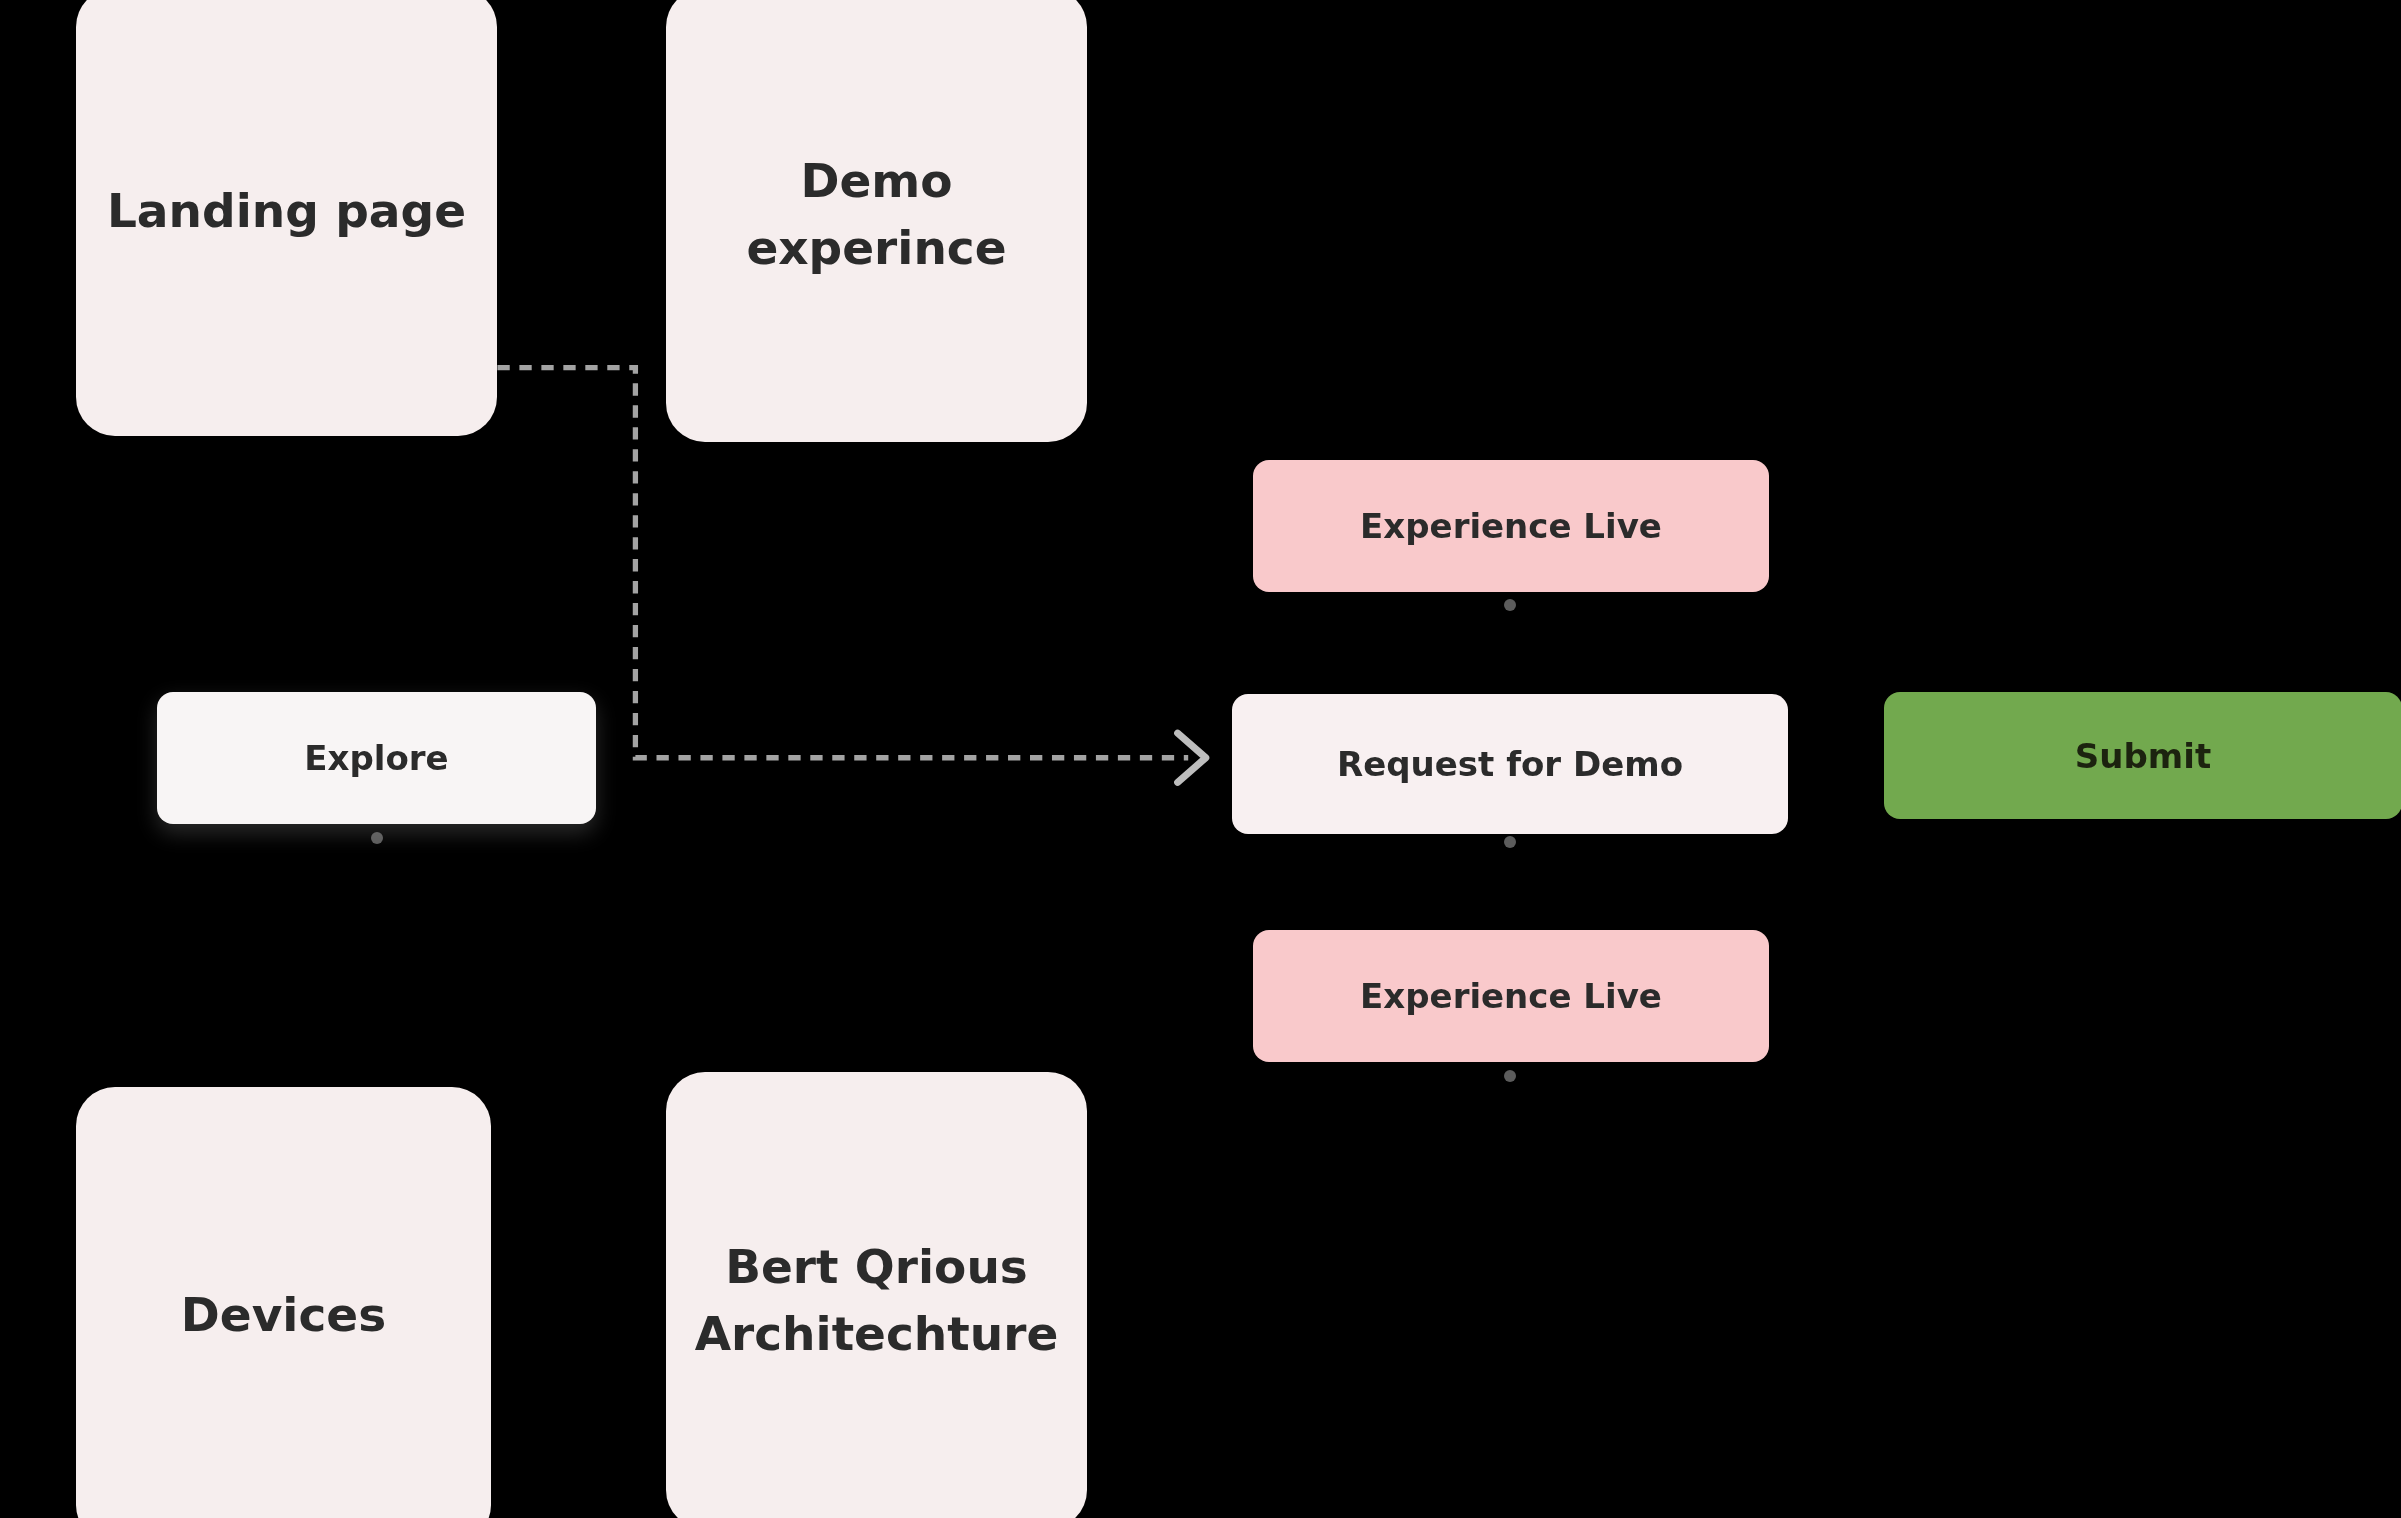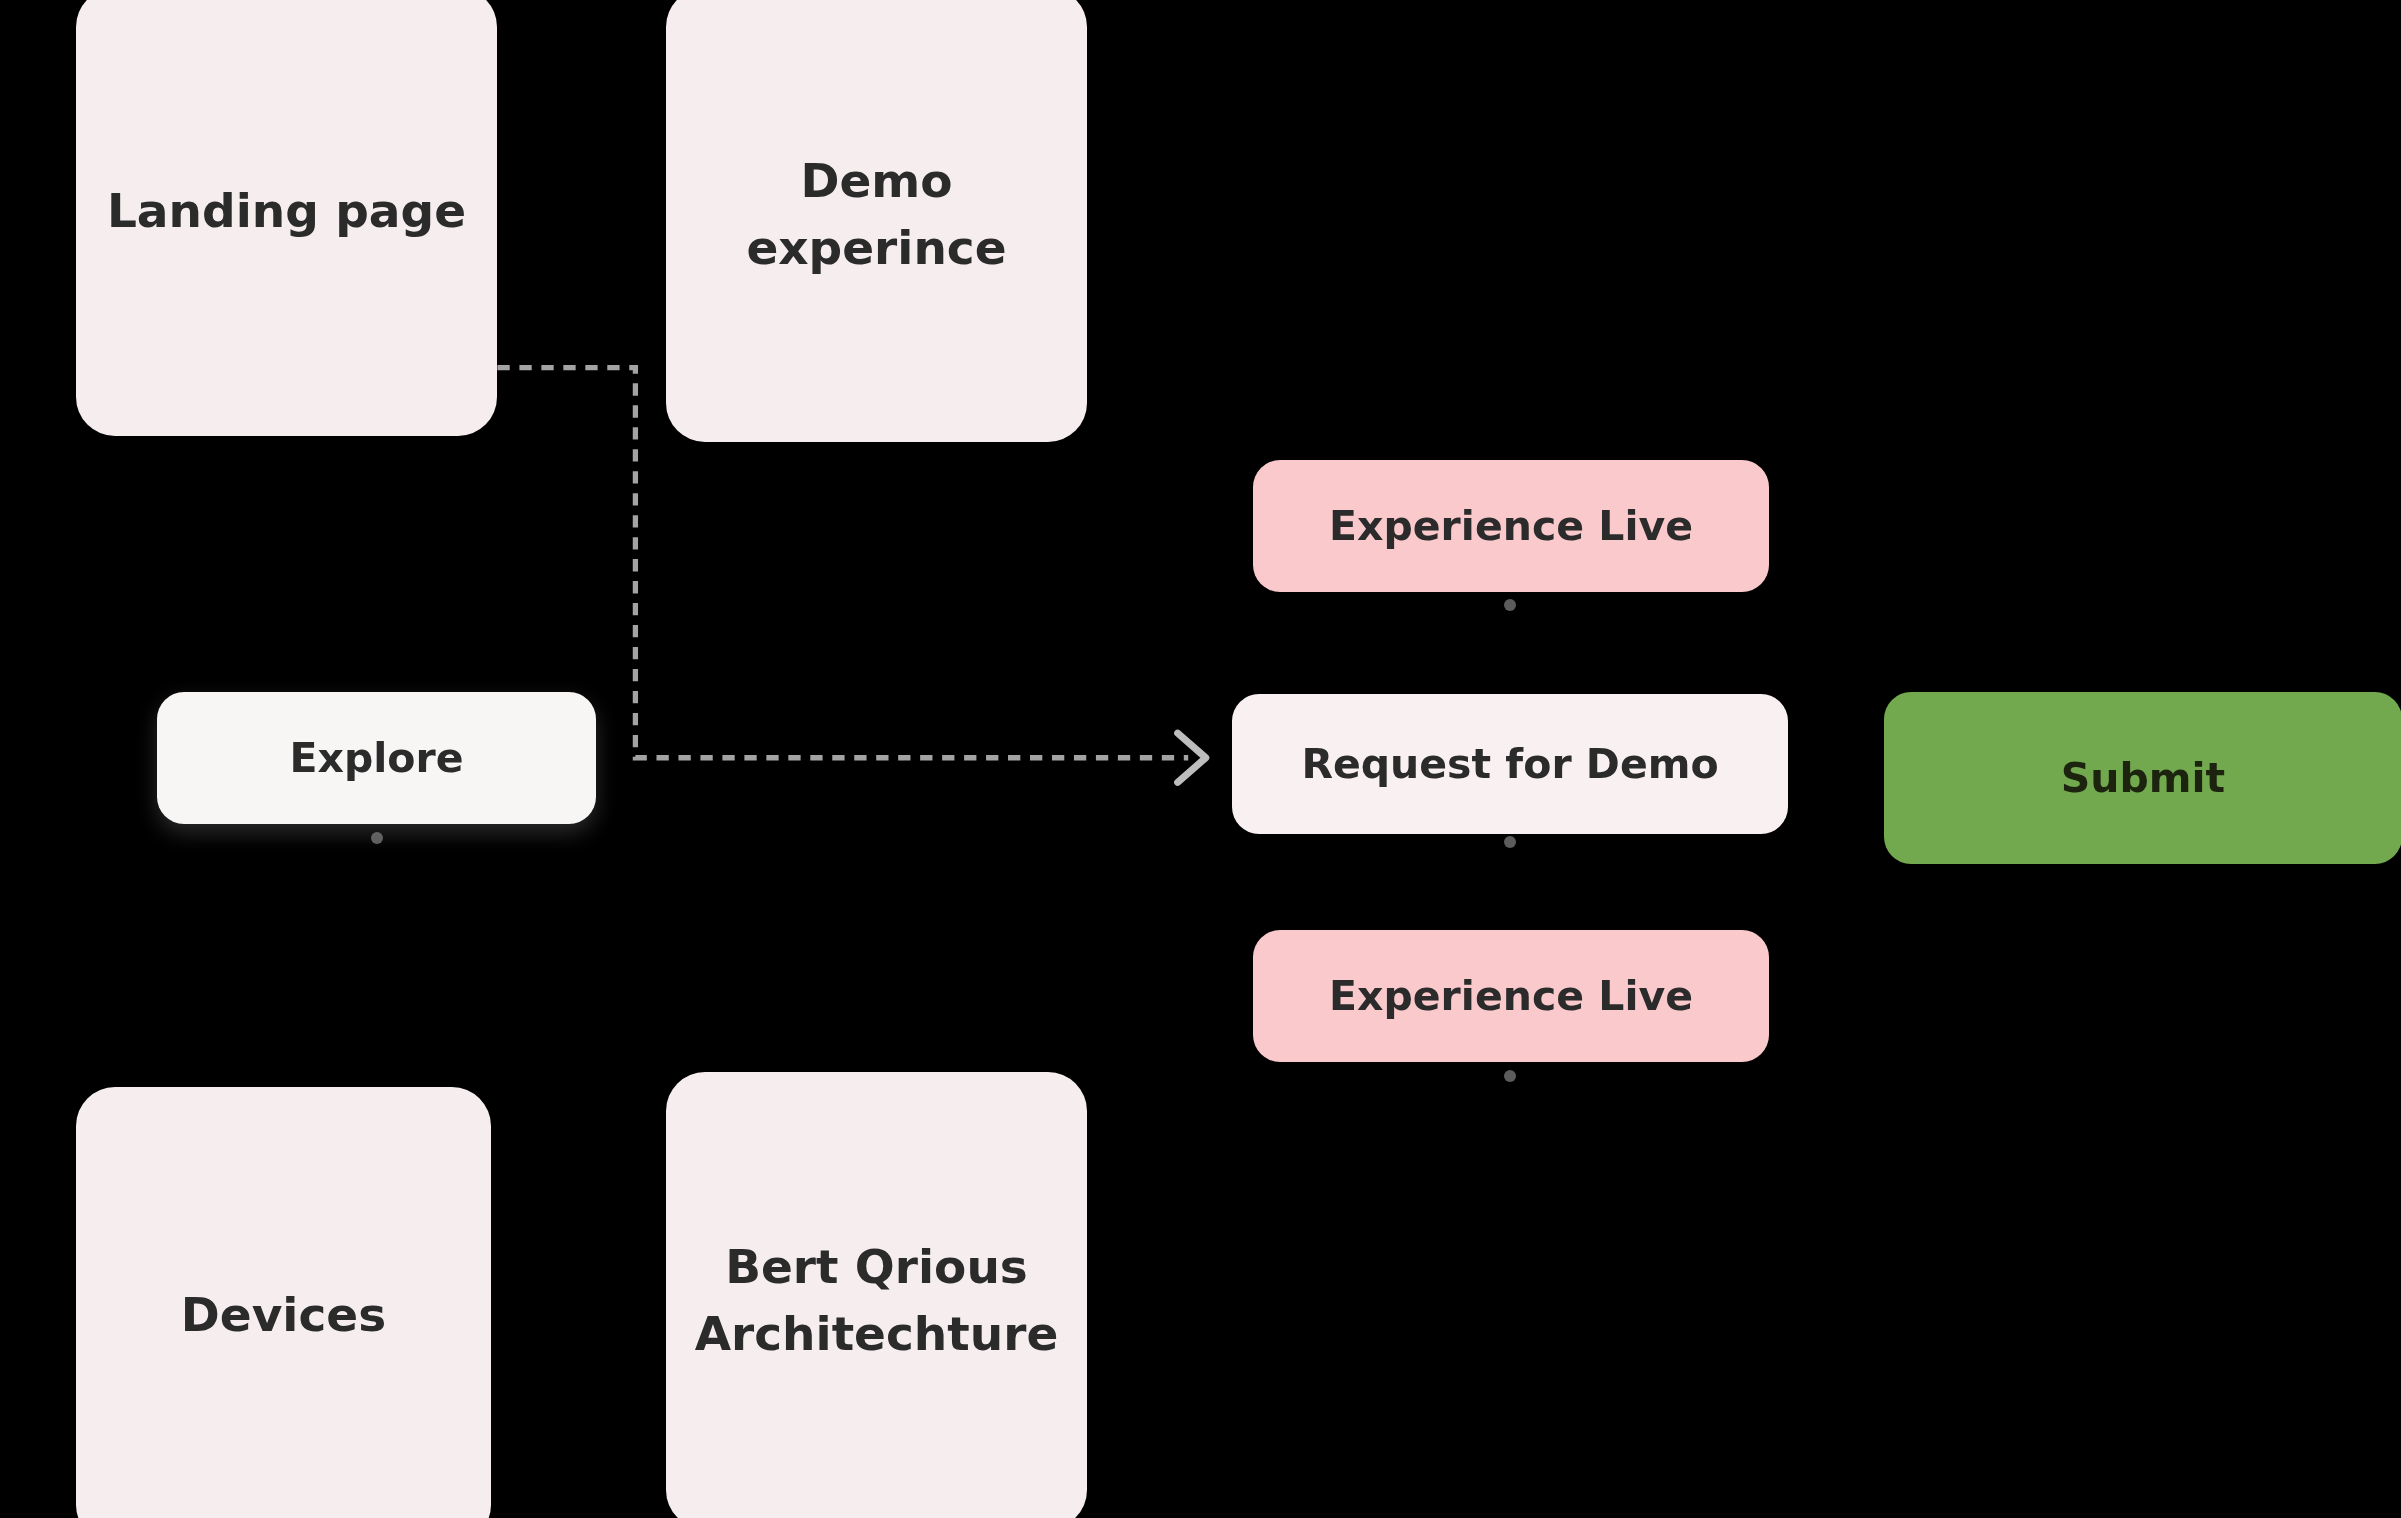"Experience Live" .btn { border-radius: 27px -> 16px; font-size: 41px -> 34px }
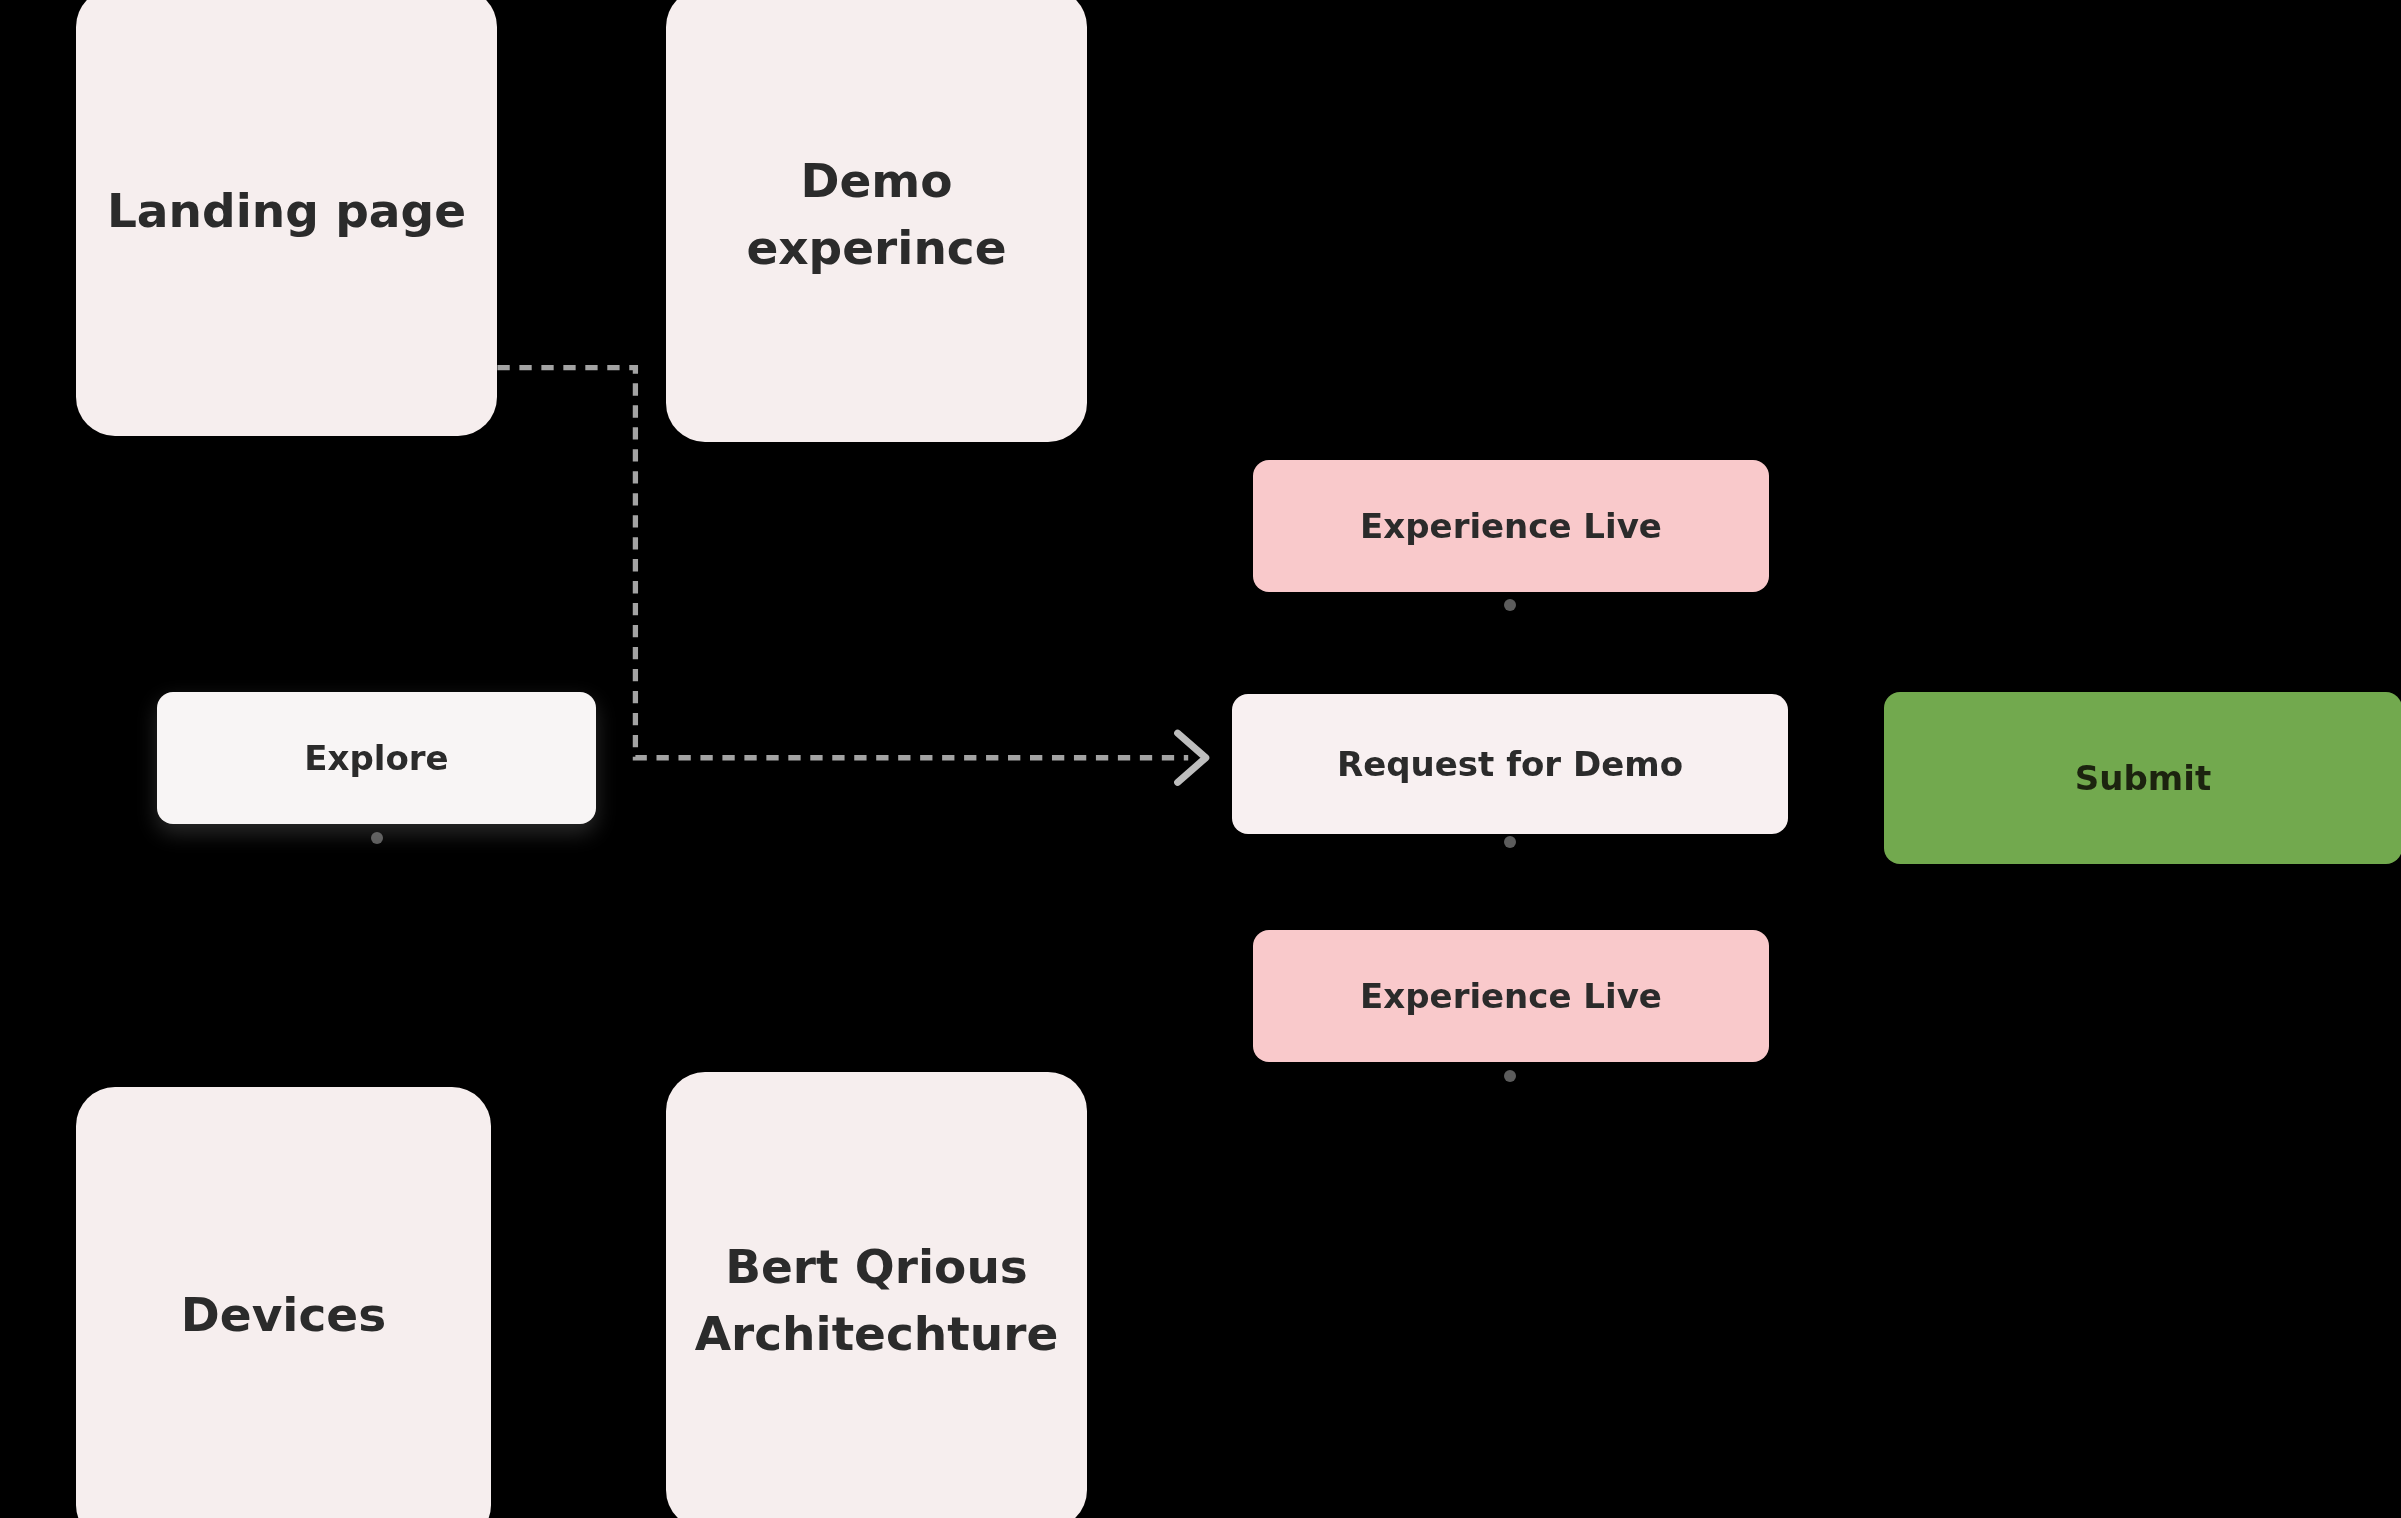"Submit" #node-submit { height: 172px -> 127px }
